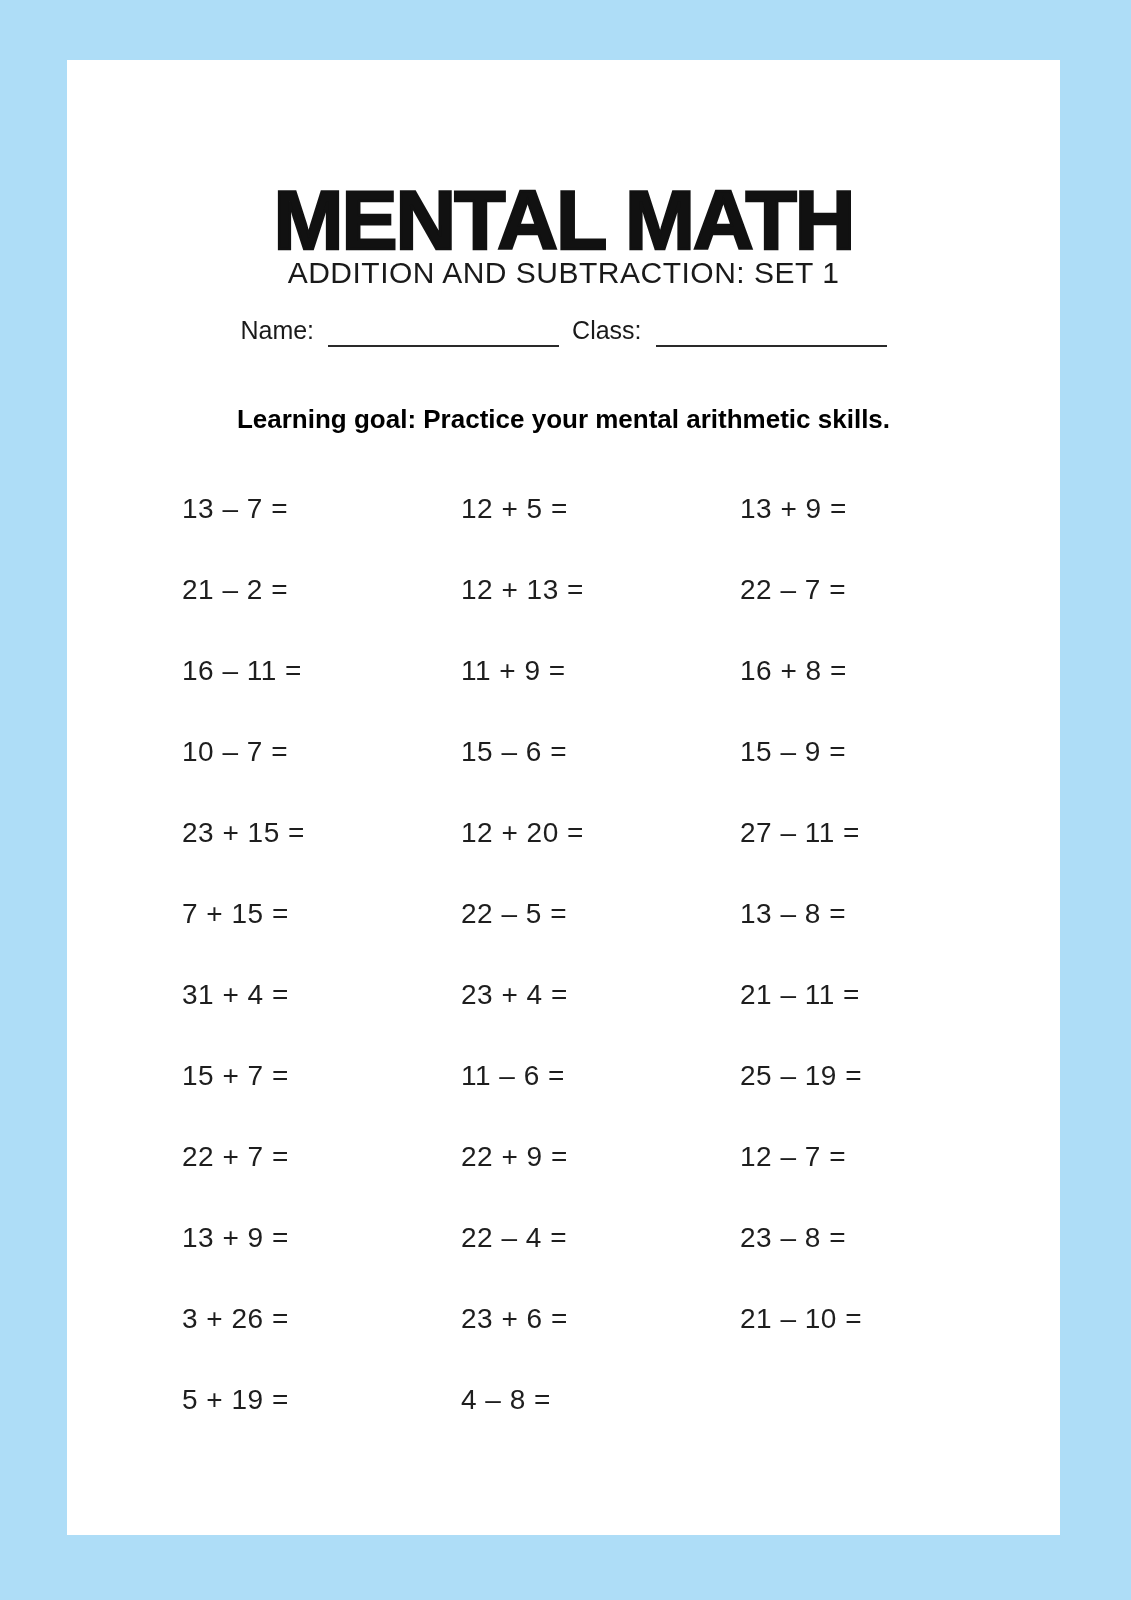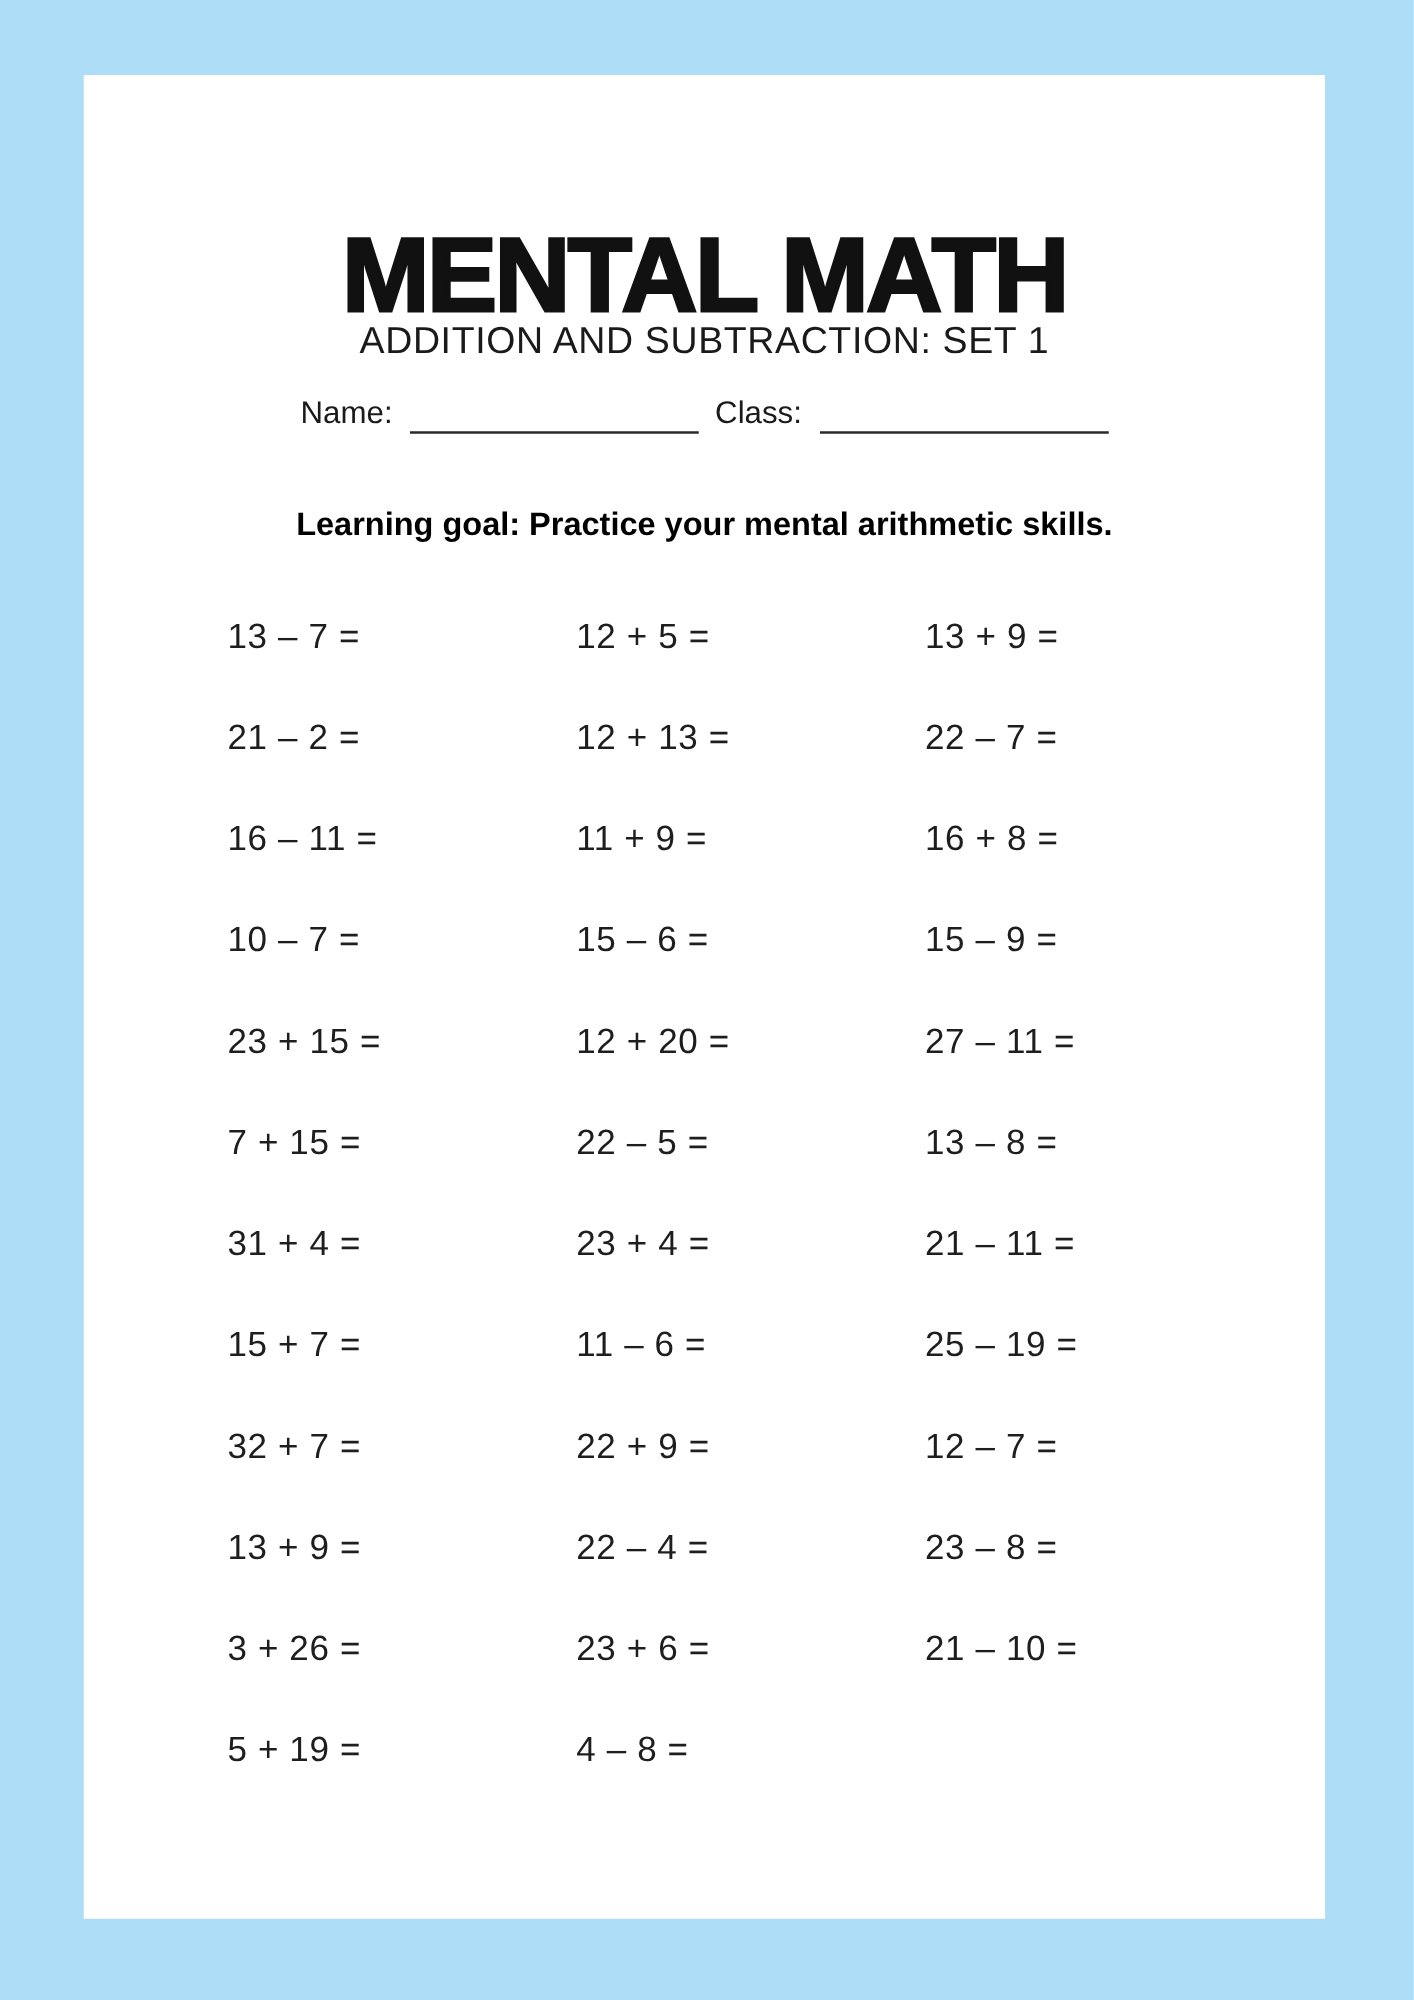"32 + 7 =" div.problem { text: 32 -> 22 }
